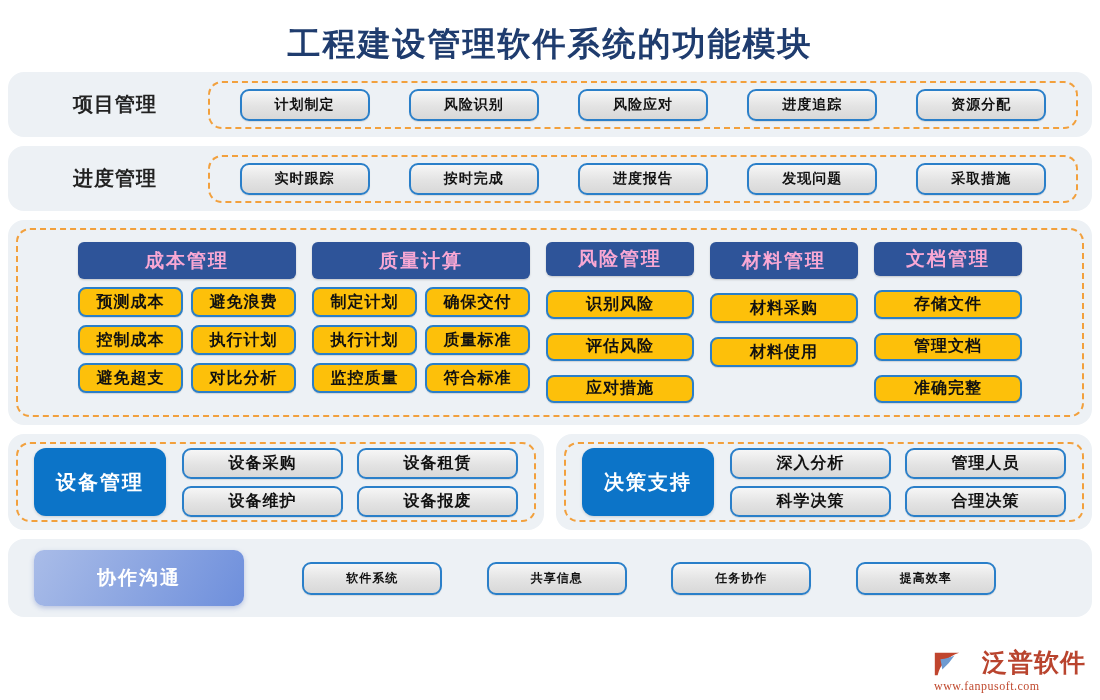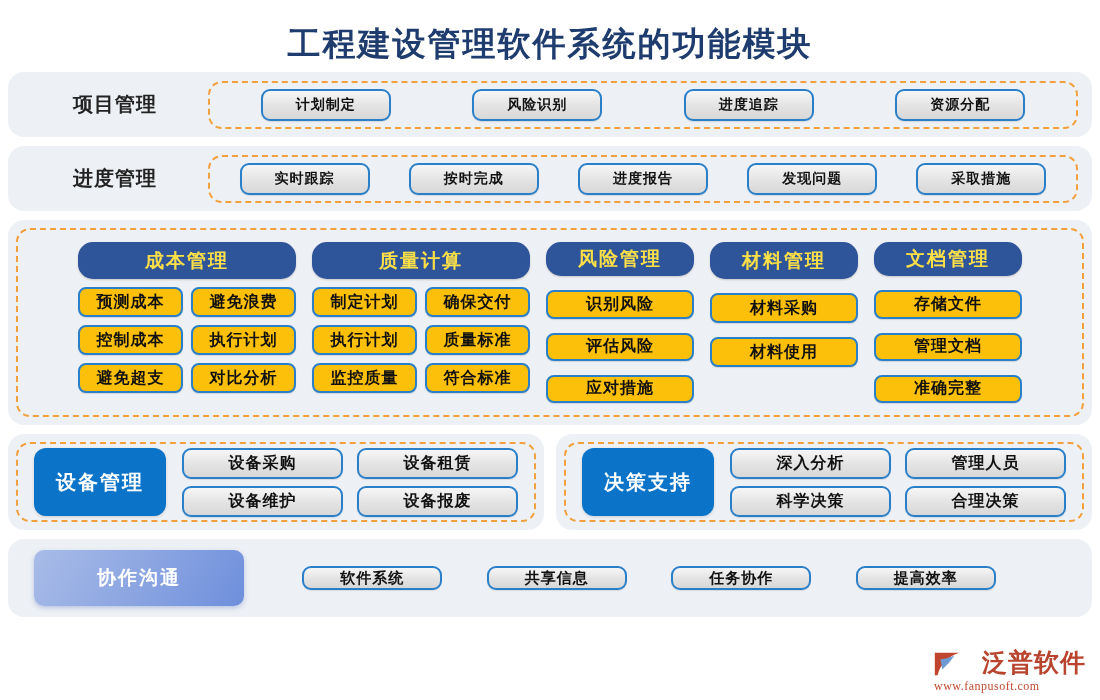"风险应对" div.gbtn { html: none -> <div>风险应对</div> }
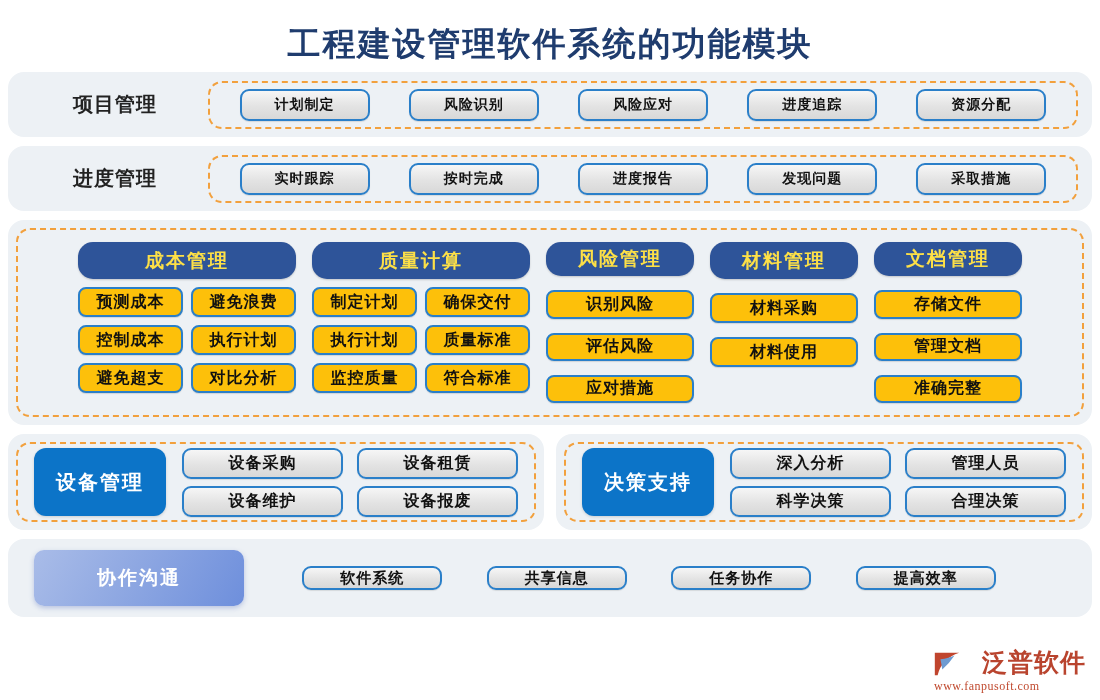"成本管理" .col-head { border-radius: 15px -> 6px; color: #fde047 -> #f9a8d4 }
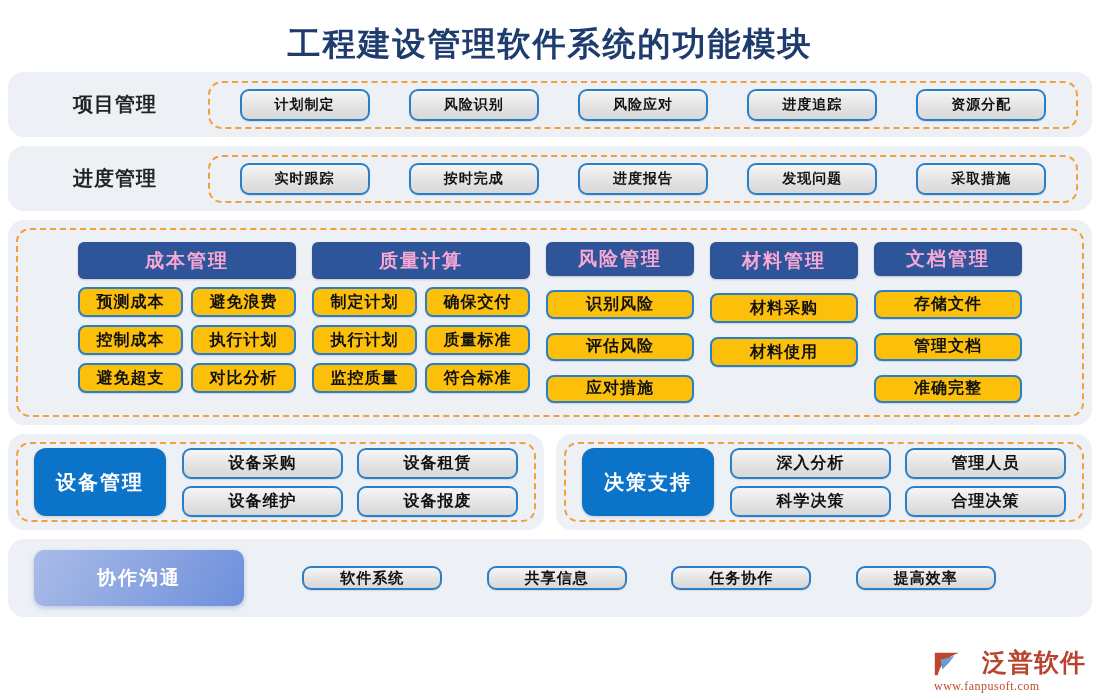"软件系统" .bottom-items .gbtn { font-size: 15px -> 12px; height: 24px -> 33px }
